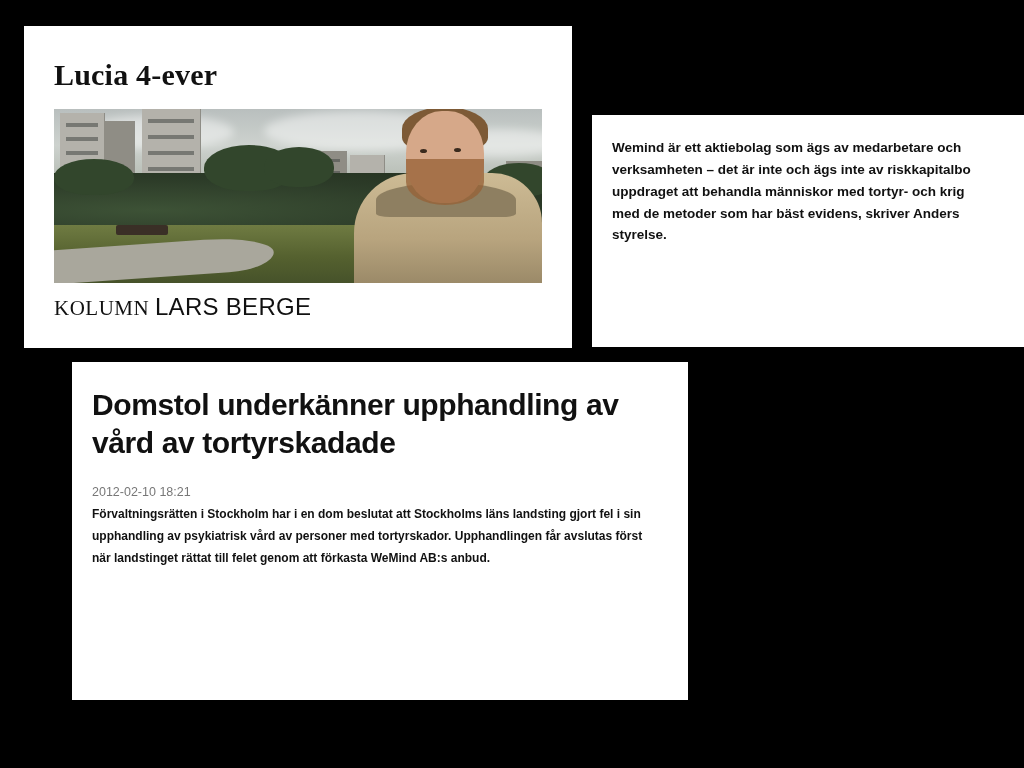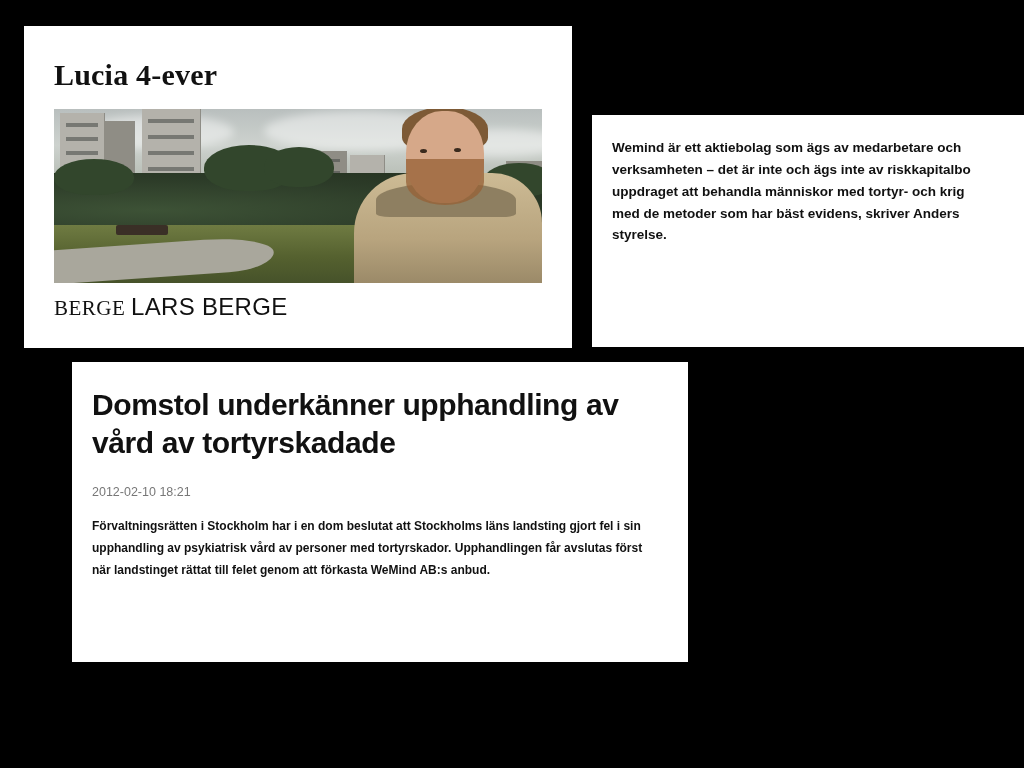"BERGE" span.label { text: BERGE -> KOLUMN }
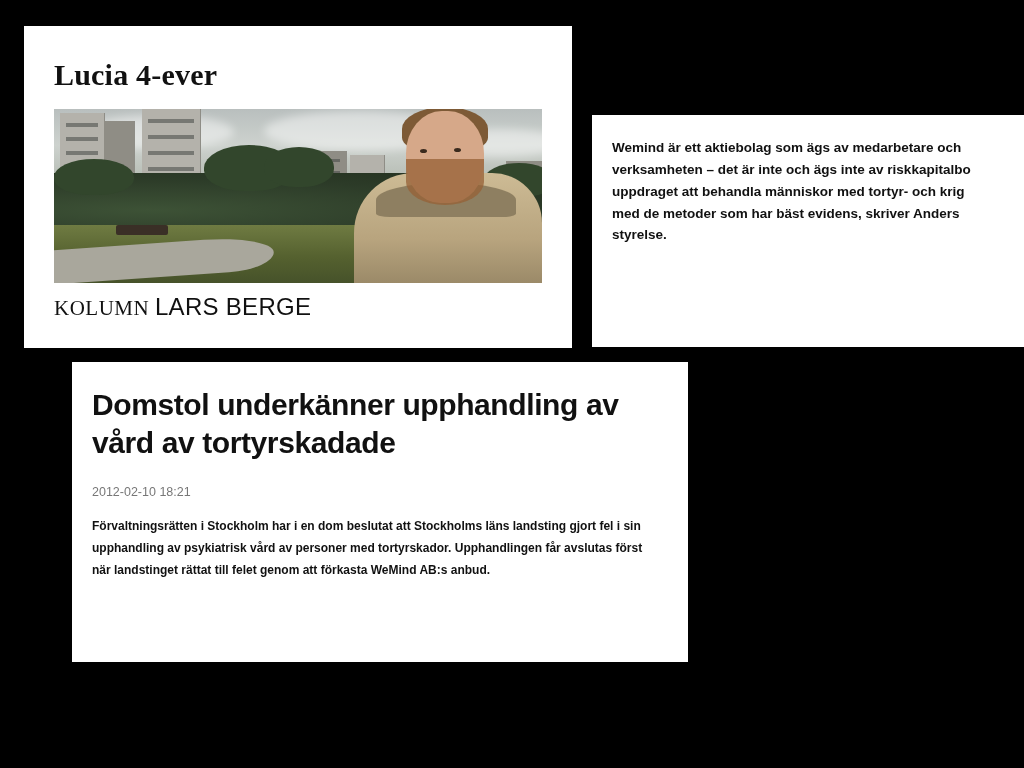"Domstol underkänner upphandling av vård" #card-news { height: 300px -> 338px }
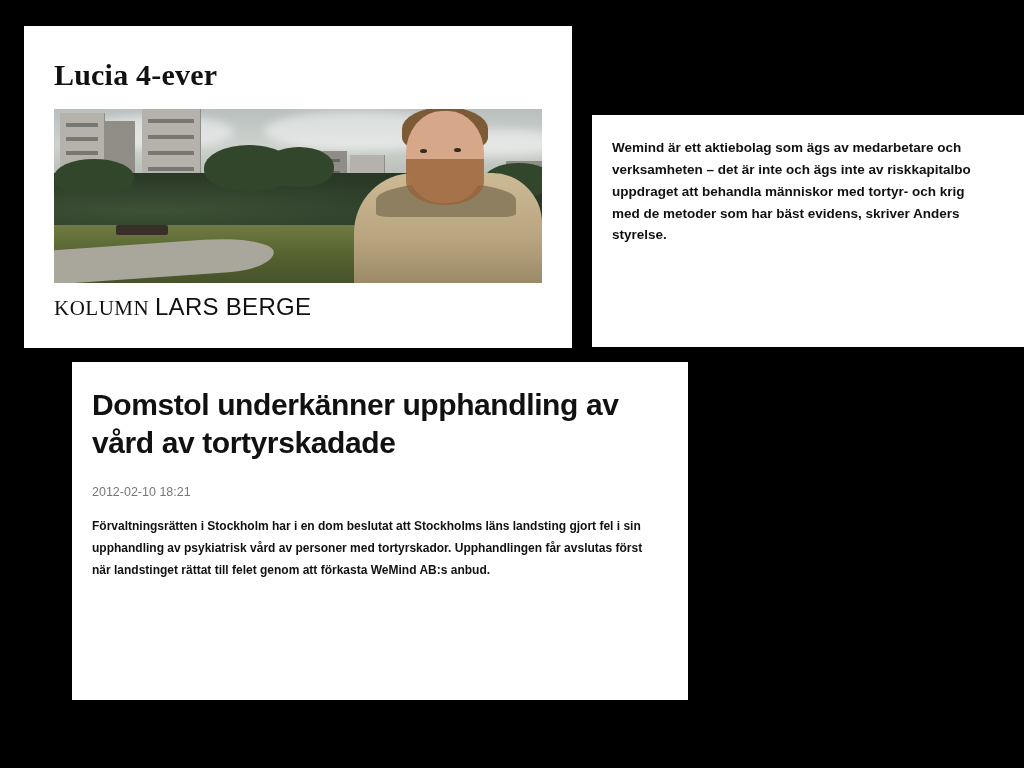"2012-02-10 18:21" #card-news .timestamp { margin: 0 0 16px 0 -> 0 0 4px 0 }
